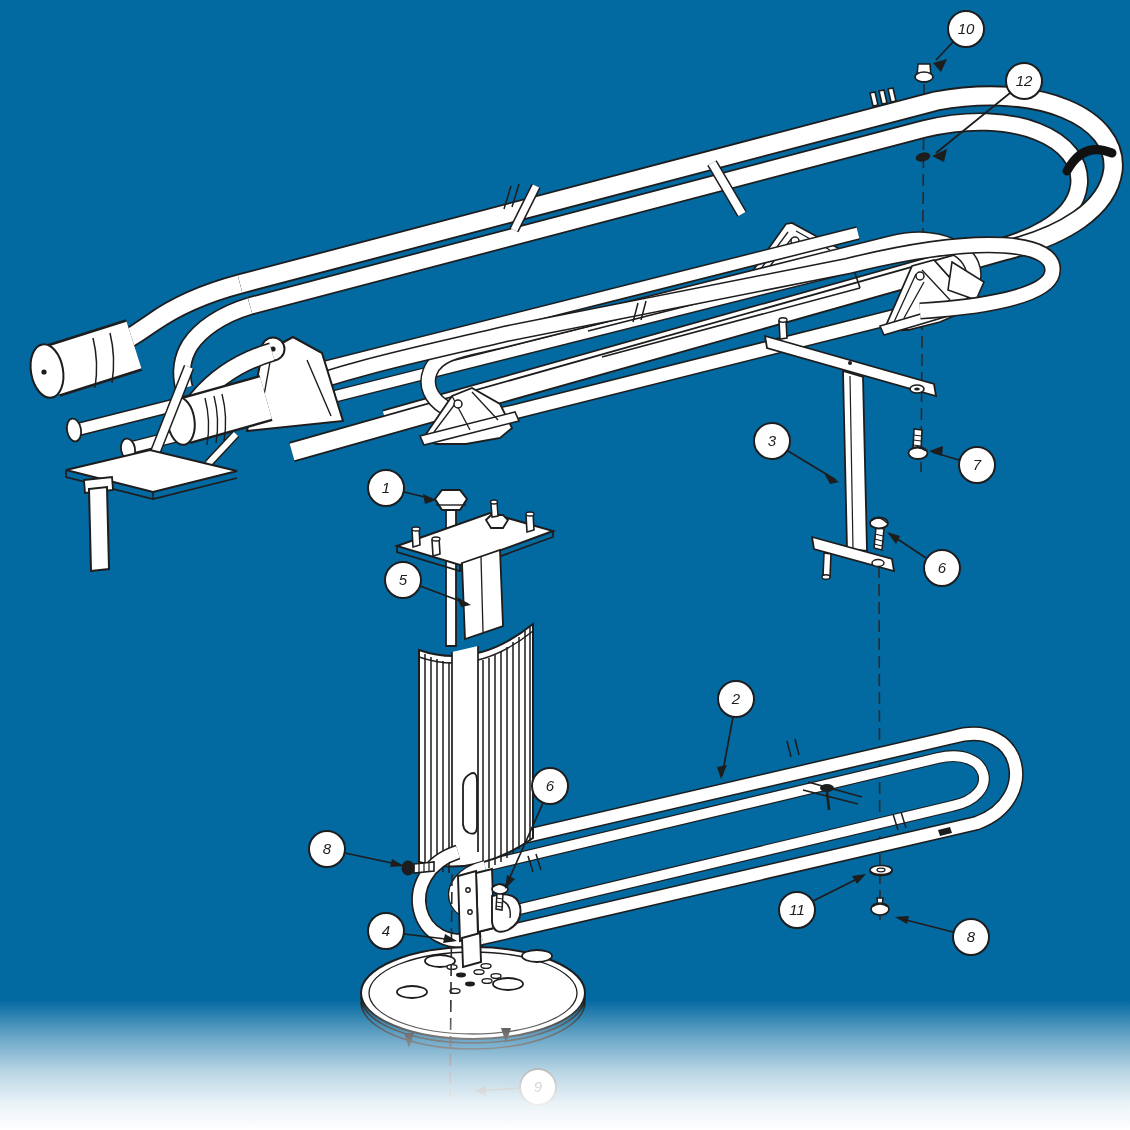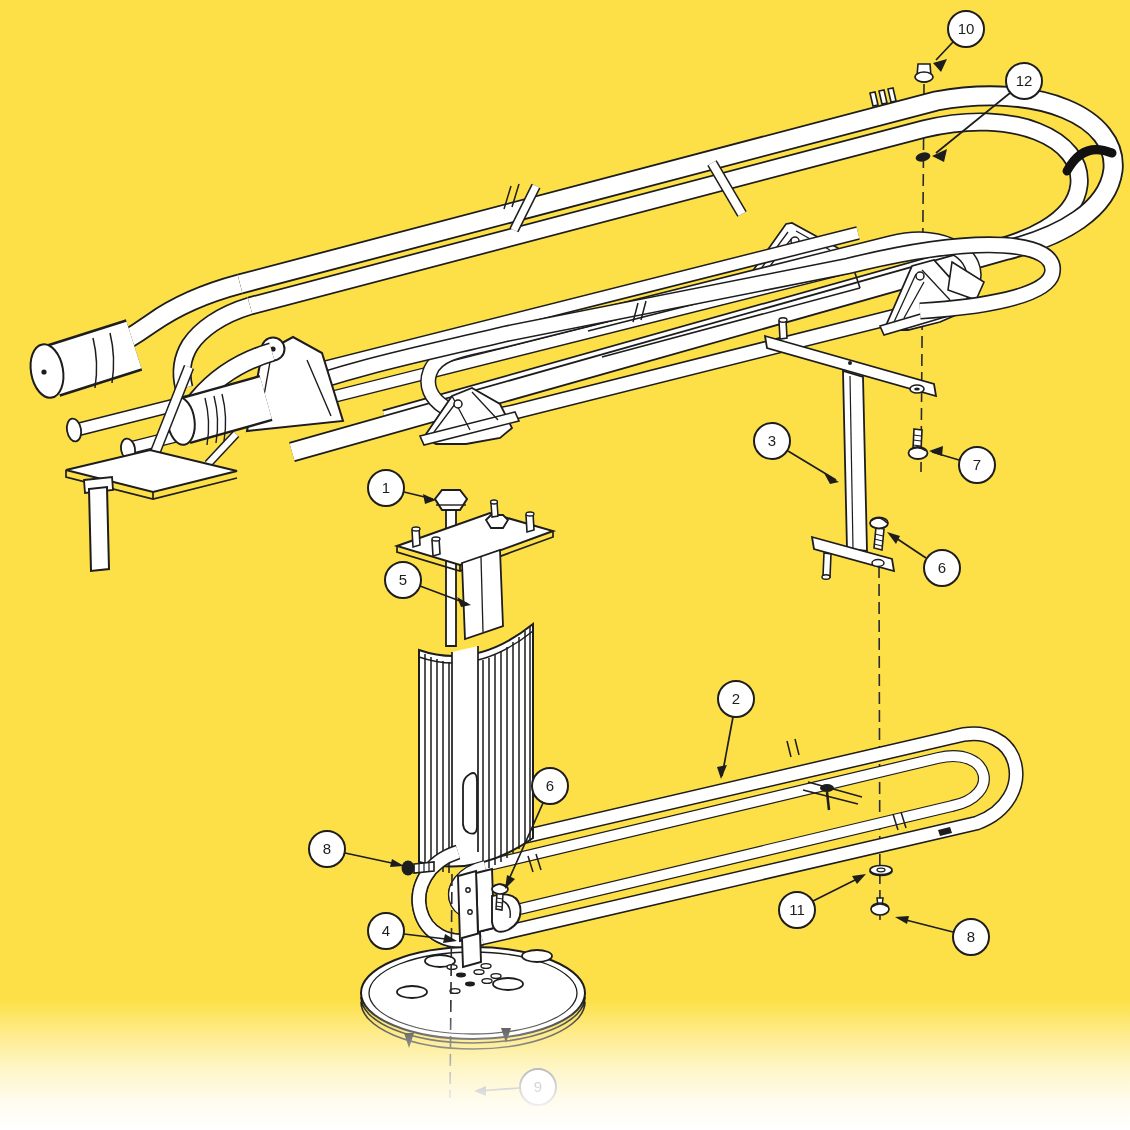"10" #stage { background: #fde047 -> #0369a1; font-style: none -> italic }
